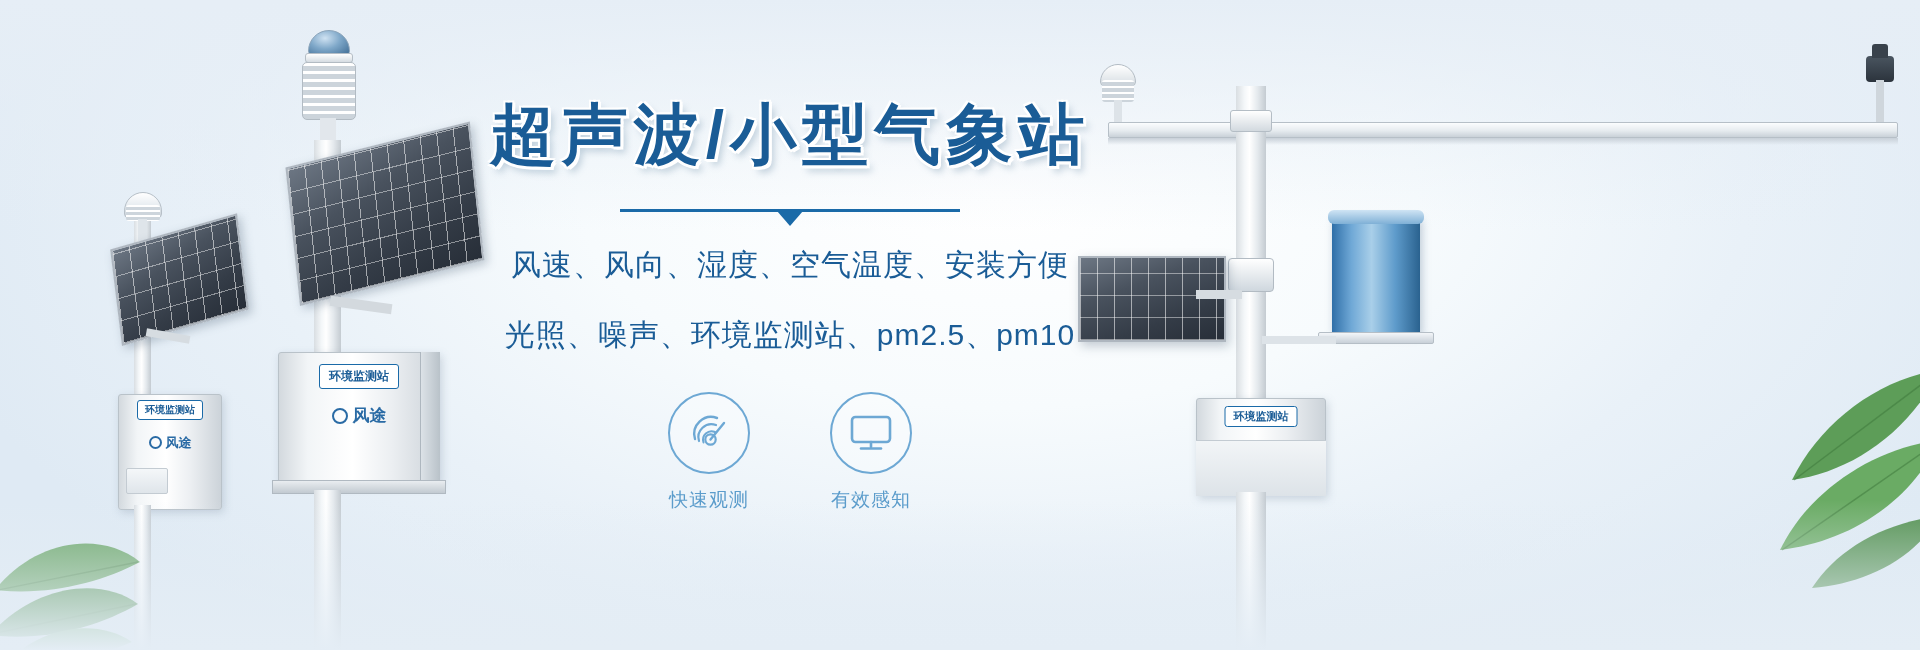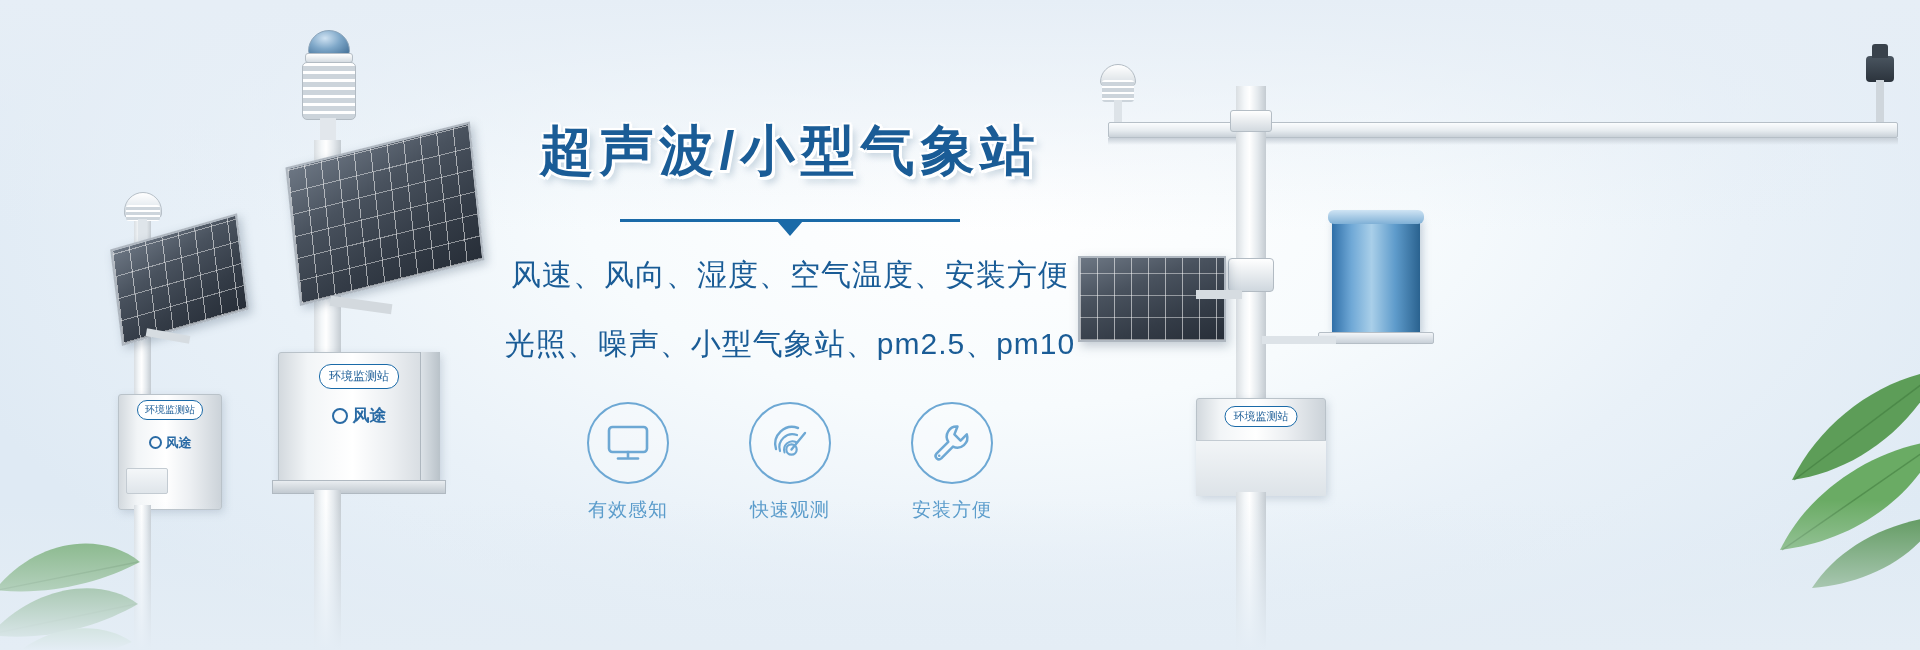"超声波/小型气象站" .title { font-size: 54px -> 66px; margin-top: 22px -> none }
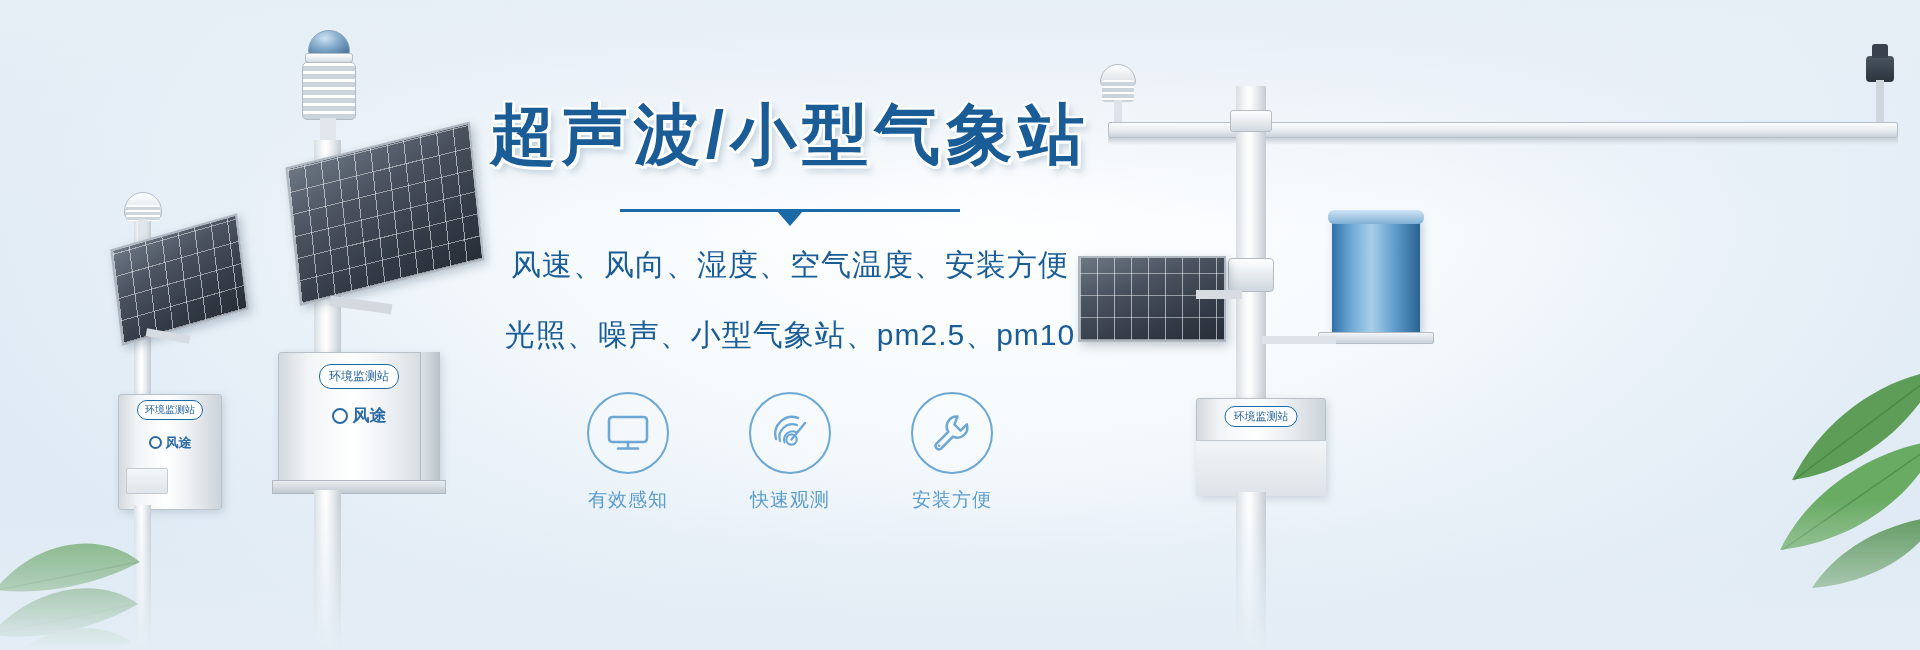"光照、噪声、小型气象站、pm2.5、pm10" div.subtitle { text: 小型气象 -> 环境监测 }
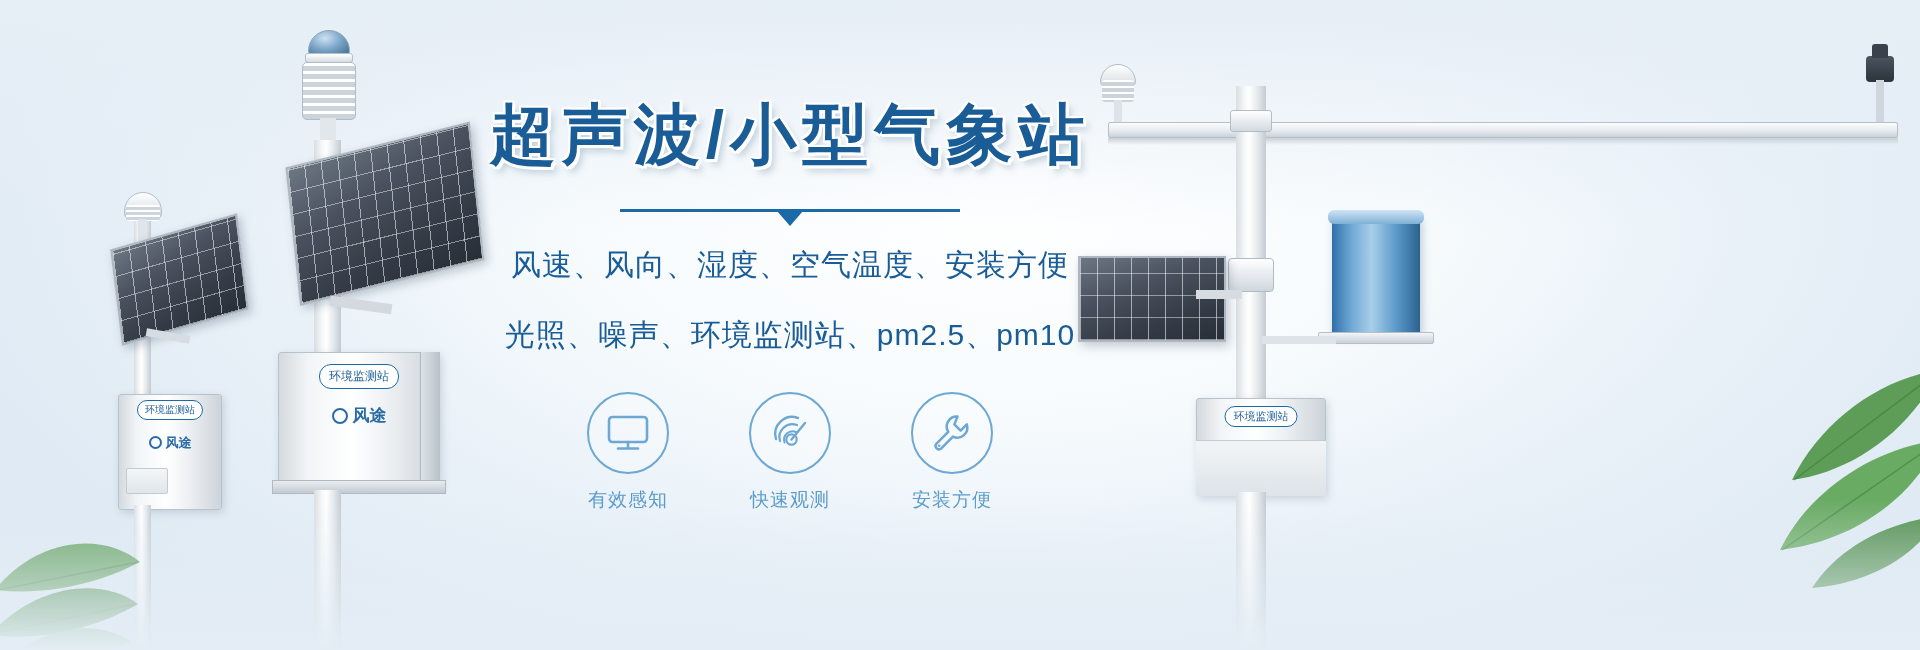"环境监测站" .cab-badge { border-radius: 12px -> 3px; font-weight: normal -> bold }
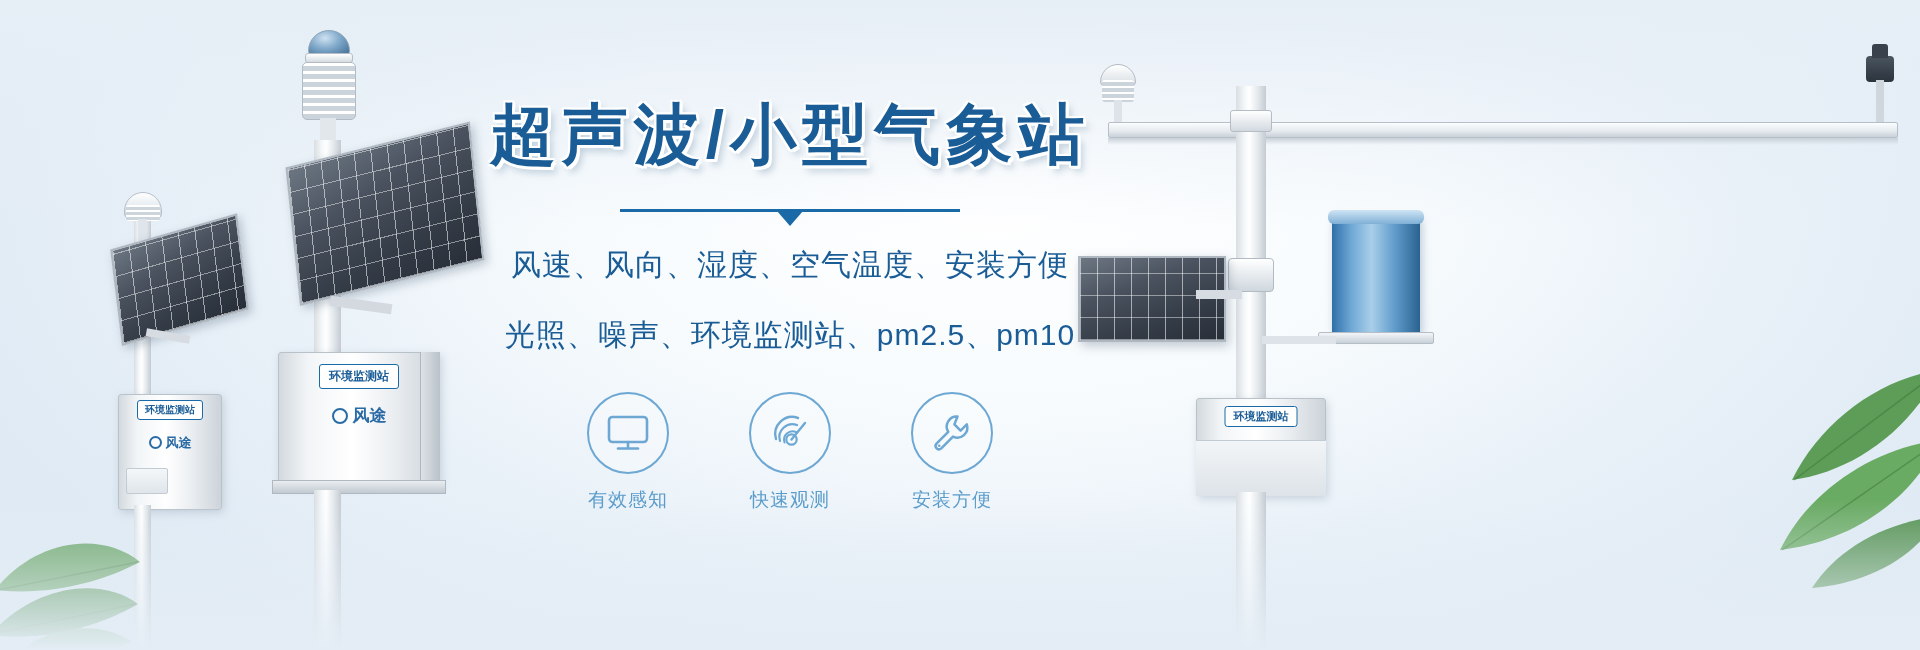"有效感知" div.feature { order: before "快速观测" -> after "快速观测" }
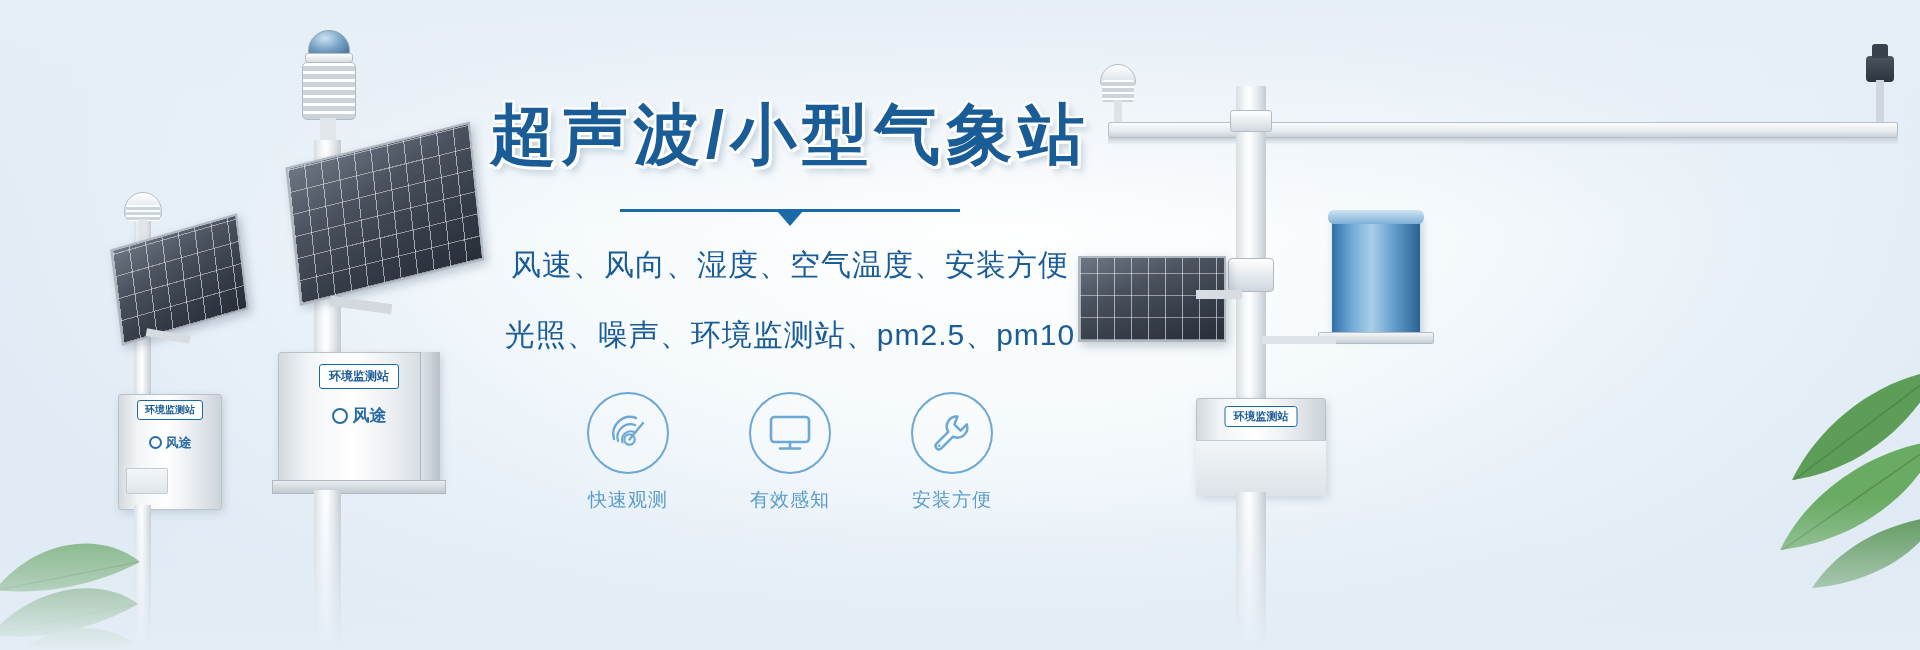"安装方便" div.feature { html: <div> <div> <svg> <g> <path></path> <circle></circle> </g> </svg> </div> <div>安装方便</div> </div> -> none }
